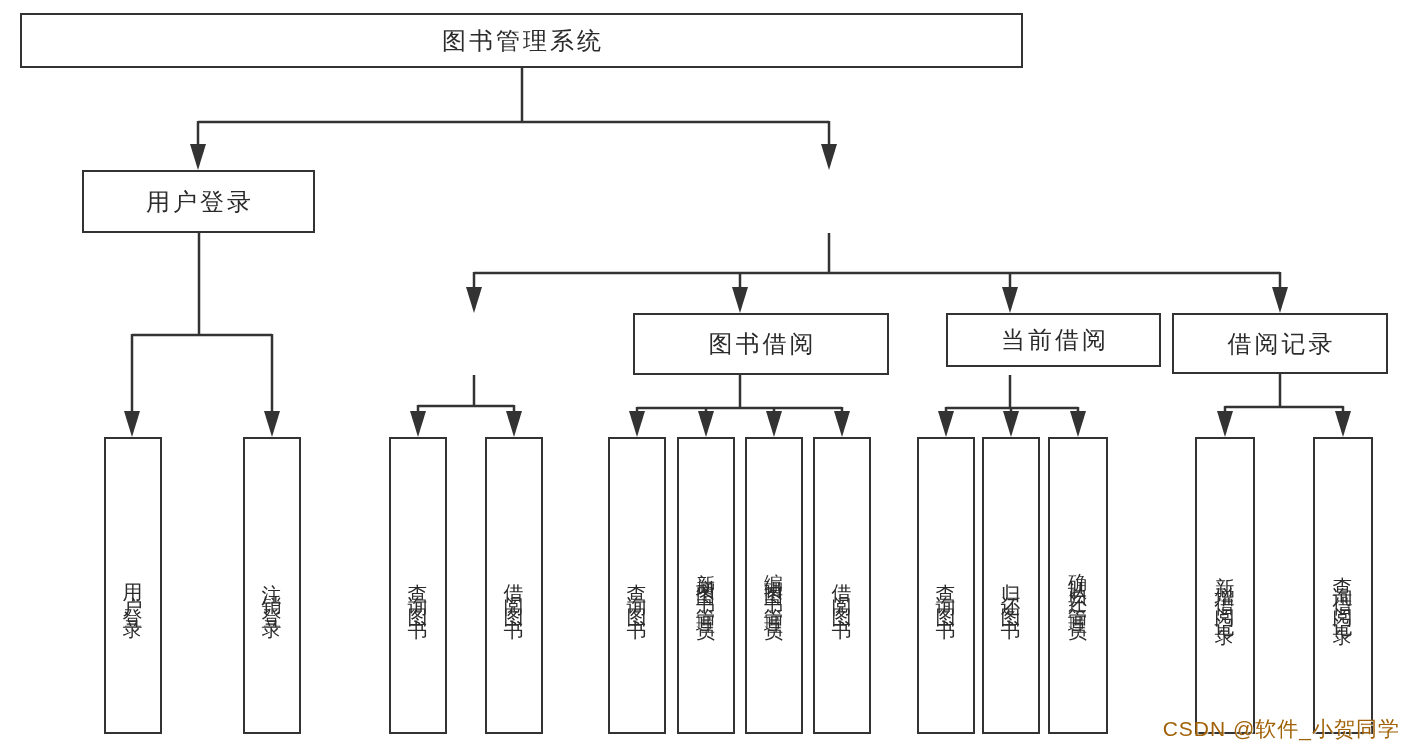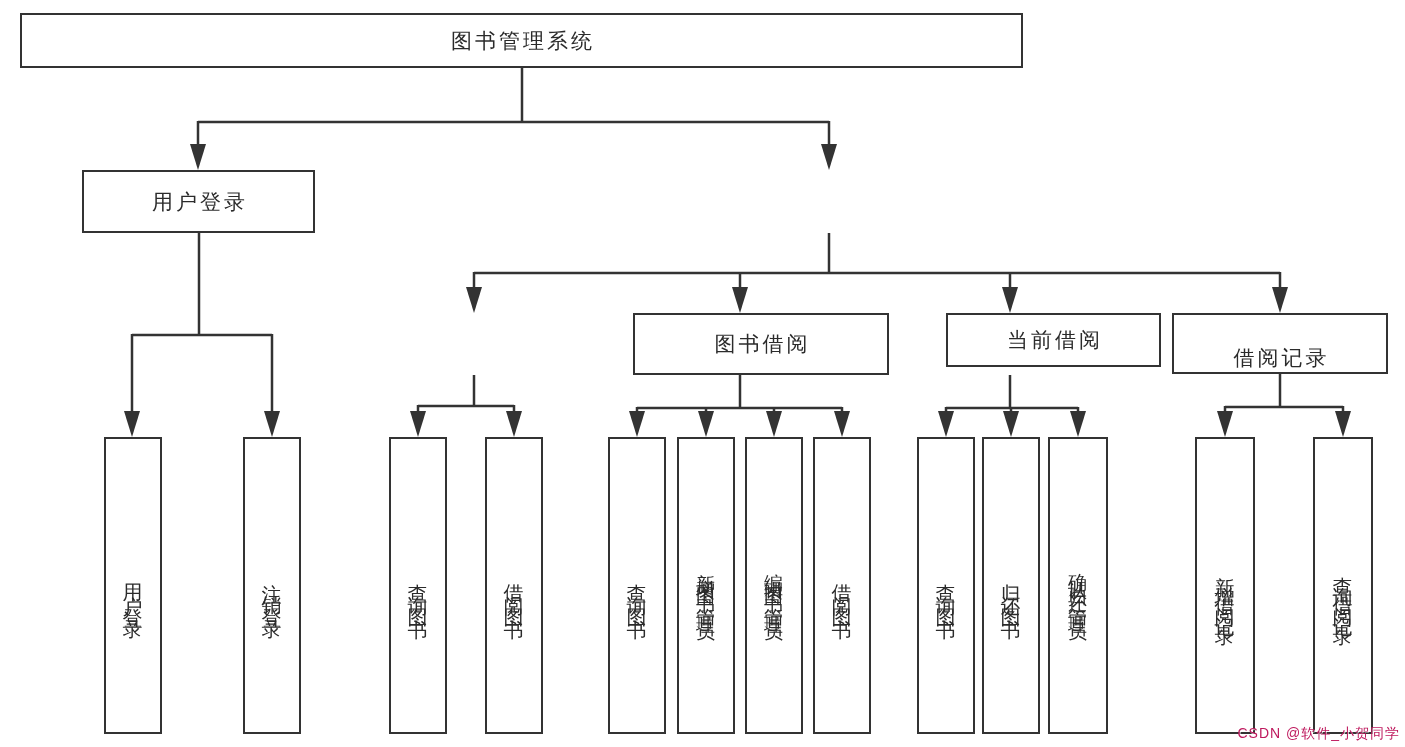"图书管理系统" .hlabel { font-size: 21px -> 24px }
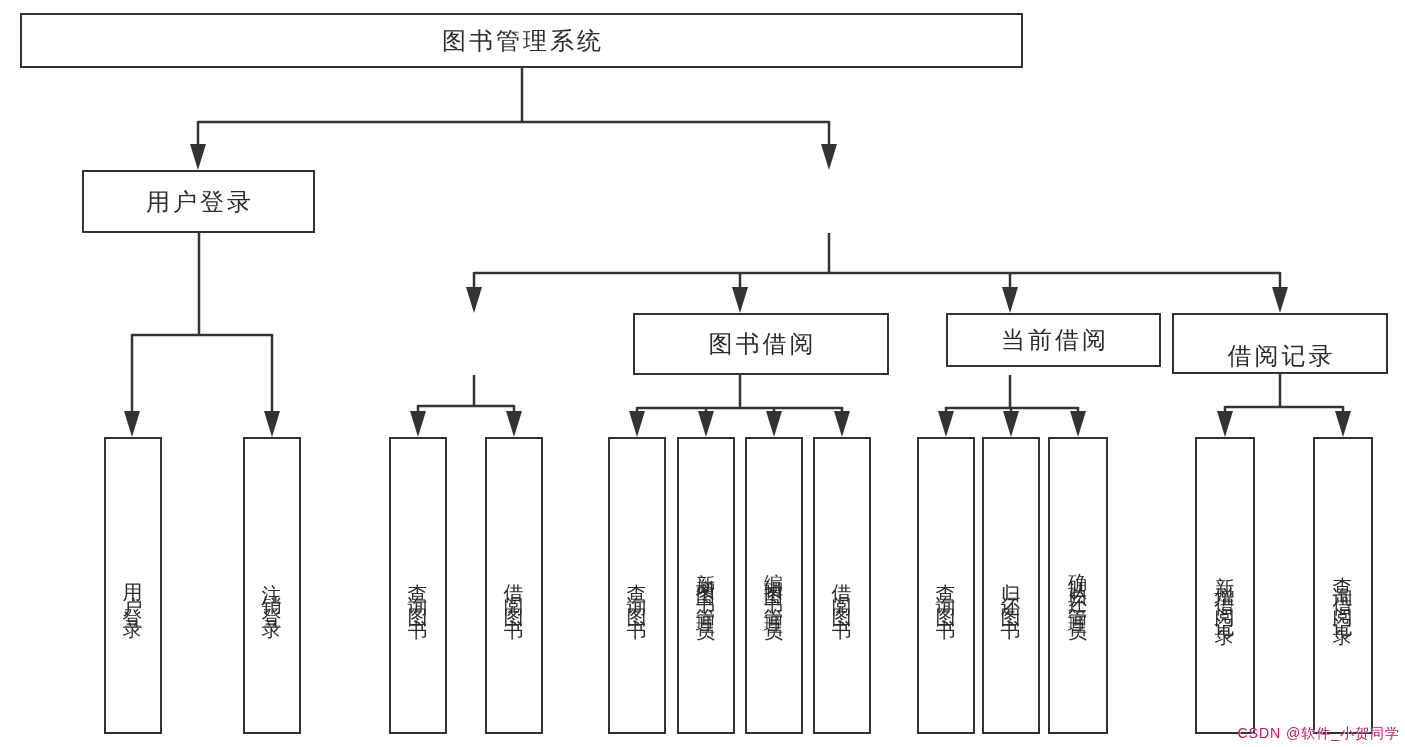"借阅记录" div.node { align-items: flex-end -> none }
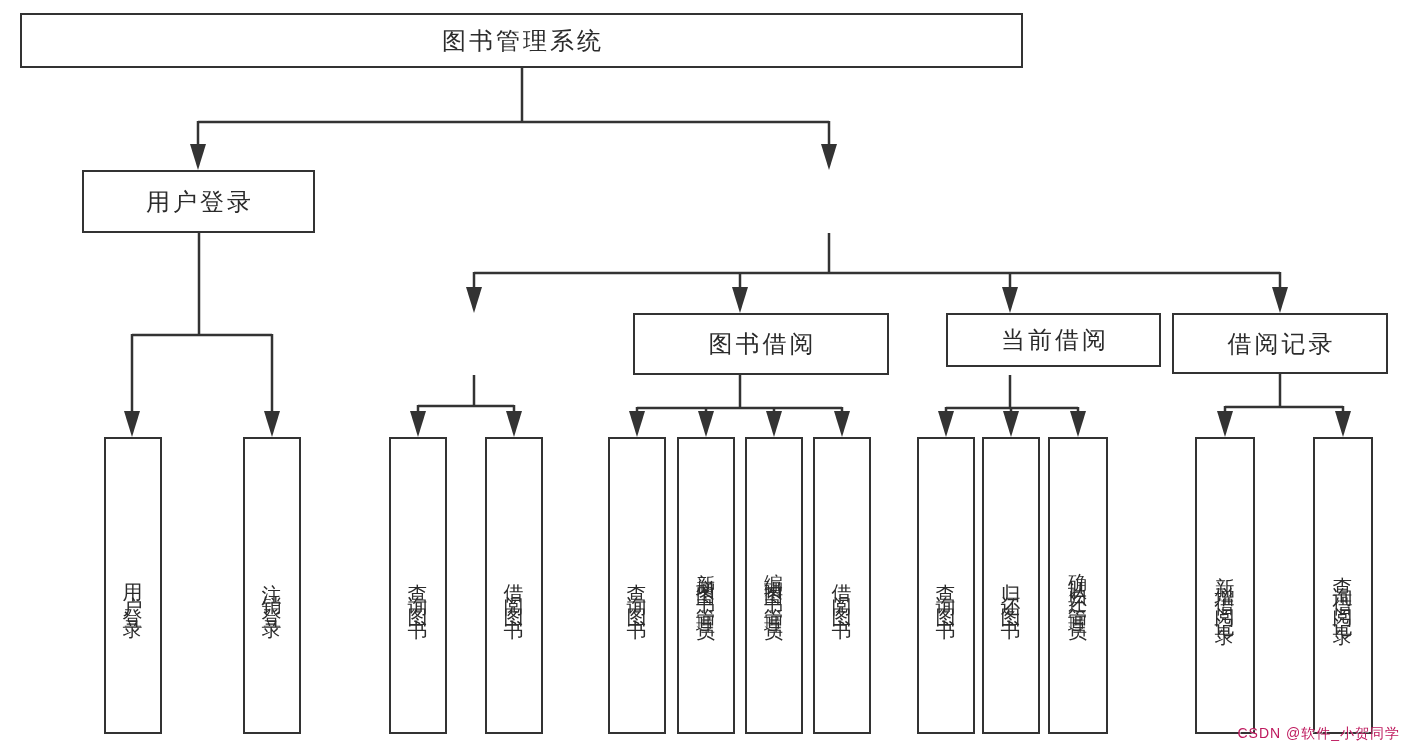"CSDN @软件_小贺同学" .watermark { color: #be185d -> #a16207; font-size: 14px -> 21px }
